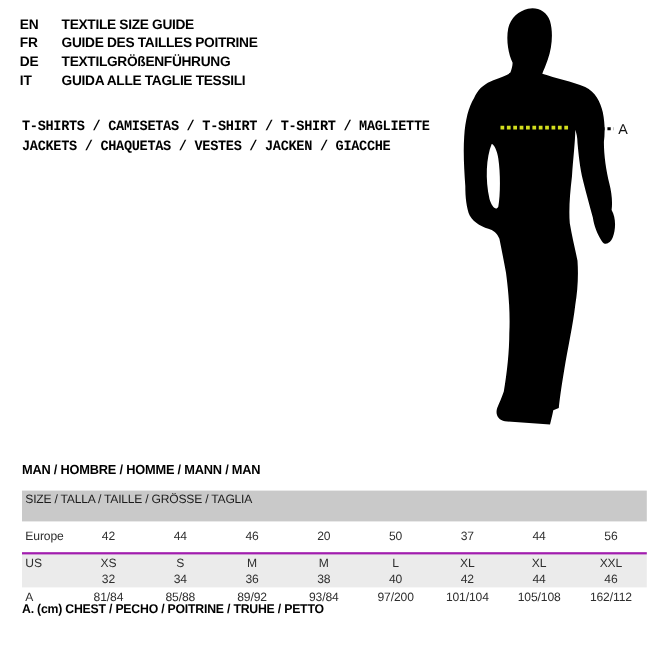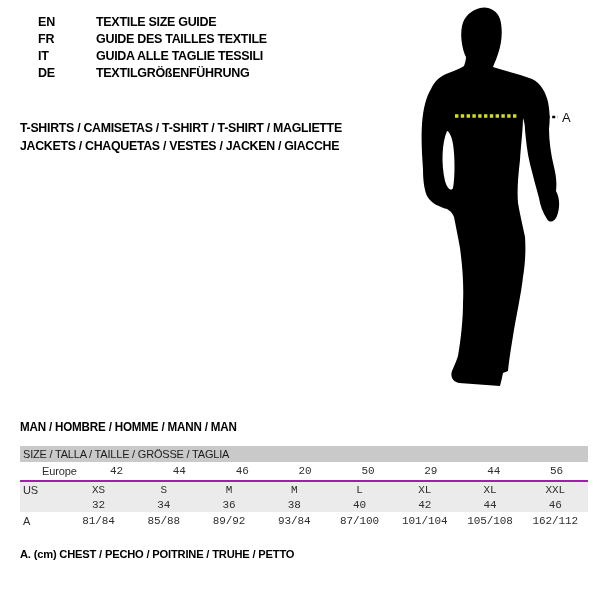"EN" .lang-list { left: 38px -> 18px }
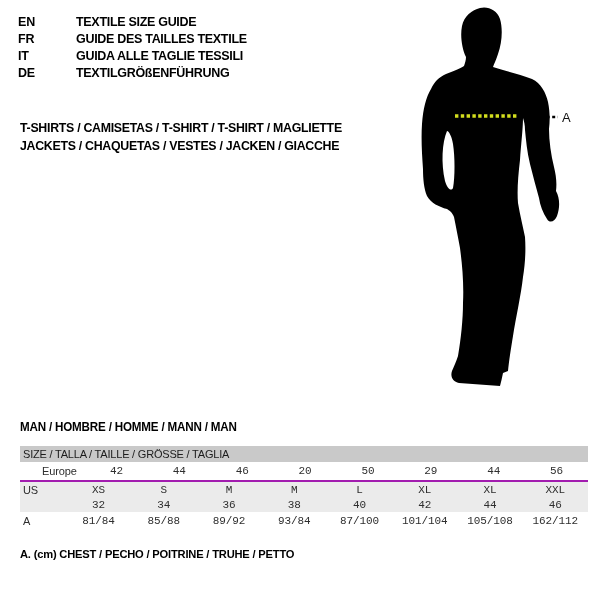"TEXTILE SIZE GUIDE" .lang-label { margin-left: 20px -> none }
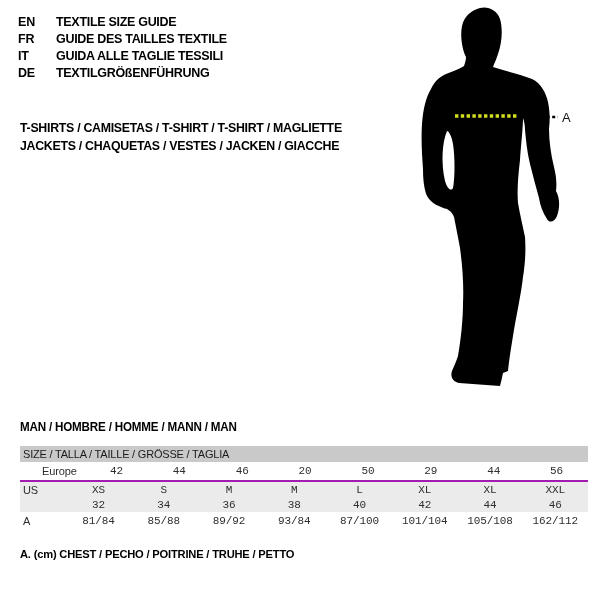"GUIDE DES TAILLES TEXTILE" span.lang-label { text: TEXTILE -> POITRINE }
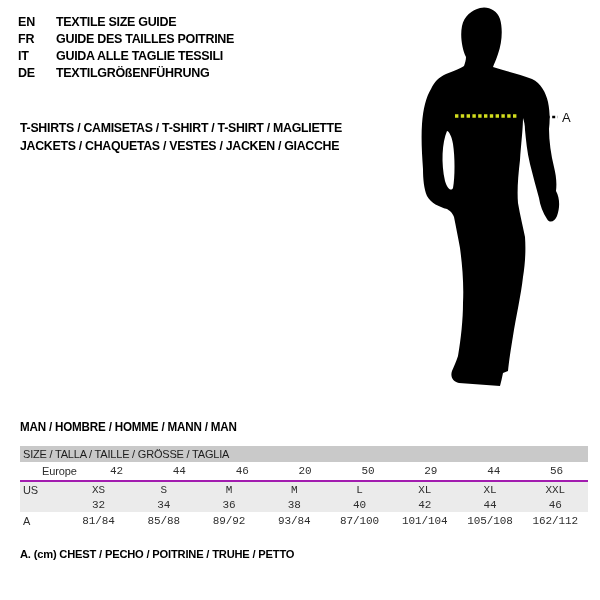"IT" div.lang-row { order: before "DE" -> after "DE" }
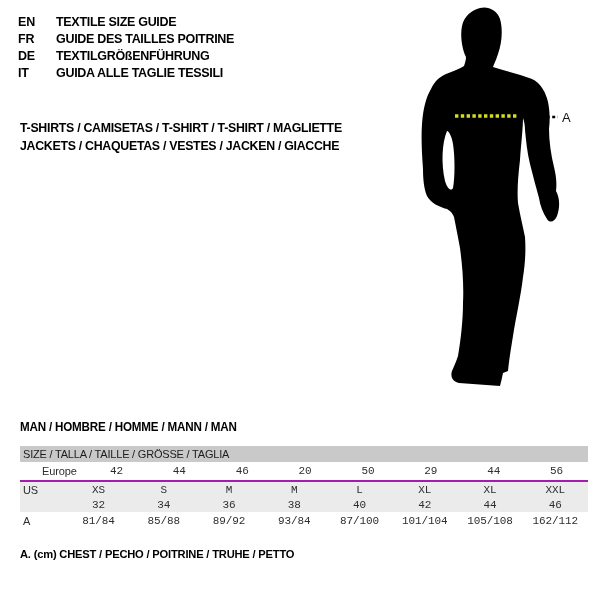"T-SHIRTS / CAMISETAS / T-SHIRT" .categories { font-family: none -> Liberation Mono, monospace; top: 119px -> 106px }
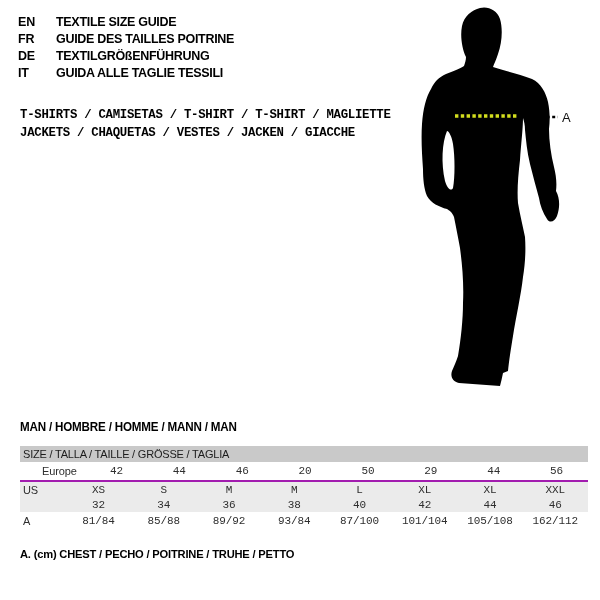"SIZE / TALLA / TAILLE" .t-header { height: 16px -> 28px }
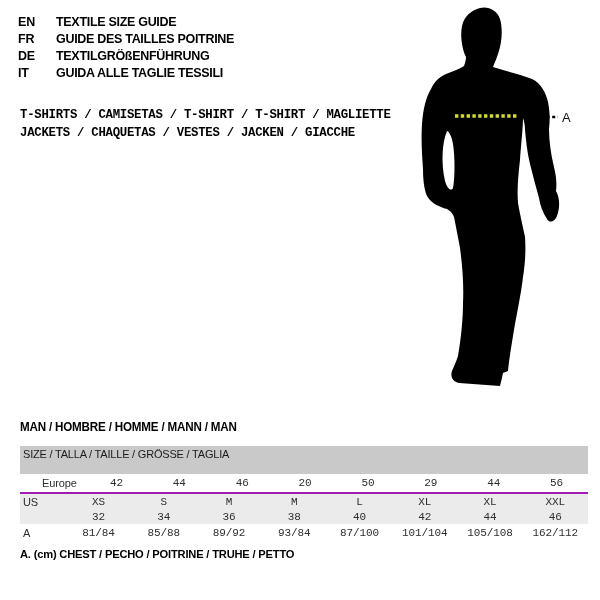"Europe" .row-europe { height: 18px -> 28px; margin-left: 19px -> none }
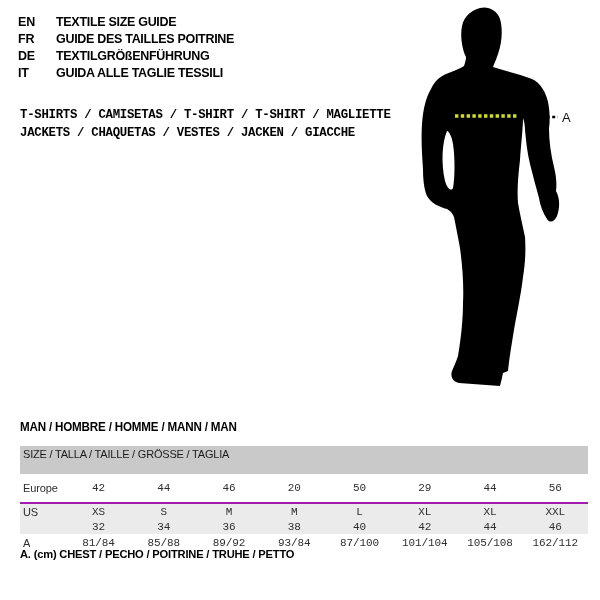"42" .t-cell { font-family: Liberation Mono, monospace -> none }
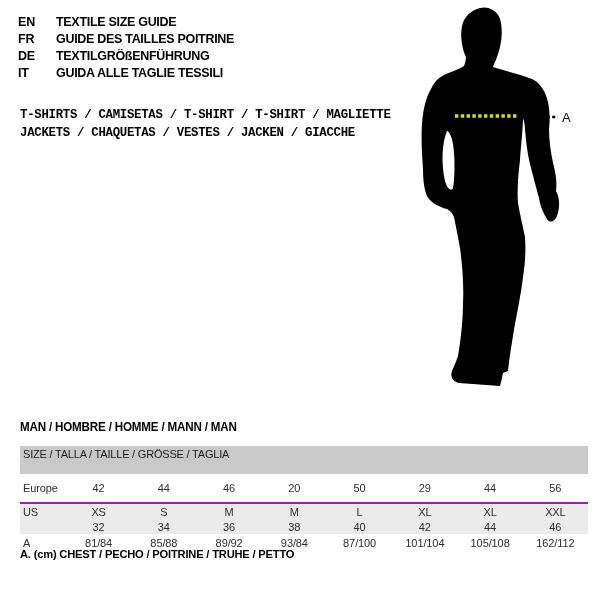"29" span.t-cell { text: 29 -> 37 }
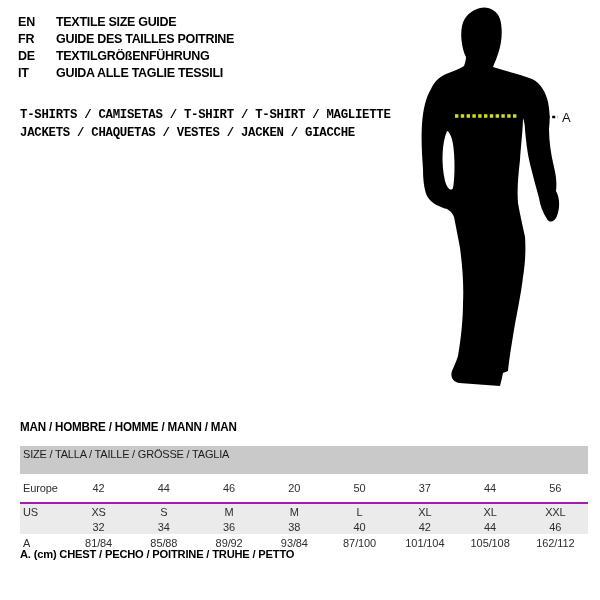"87/100" span.t-cell { text: 87/100 -> 97/200 }
